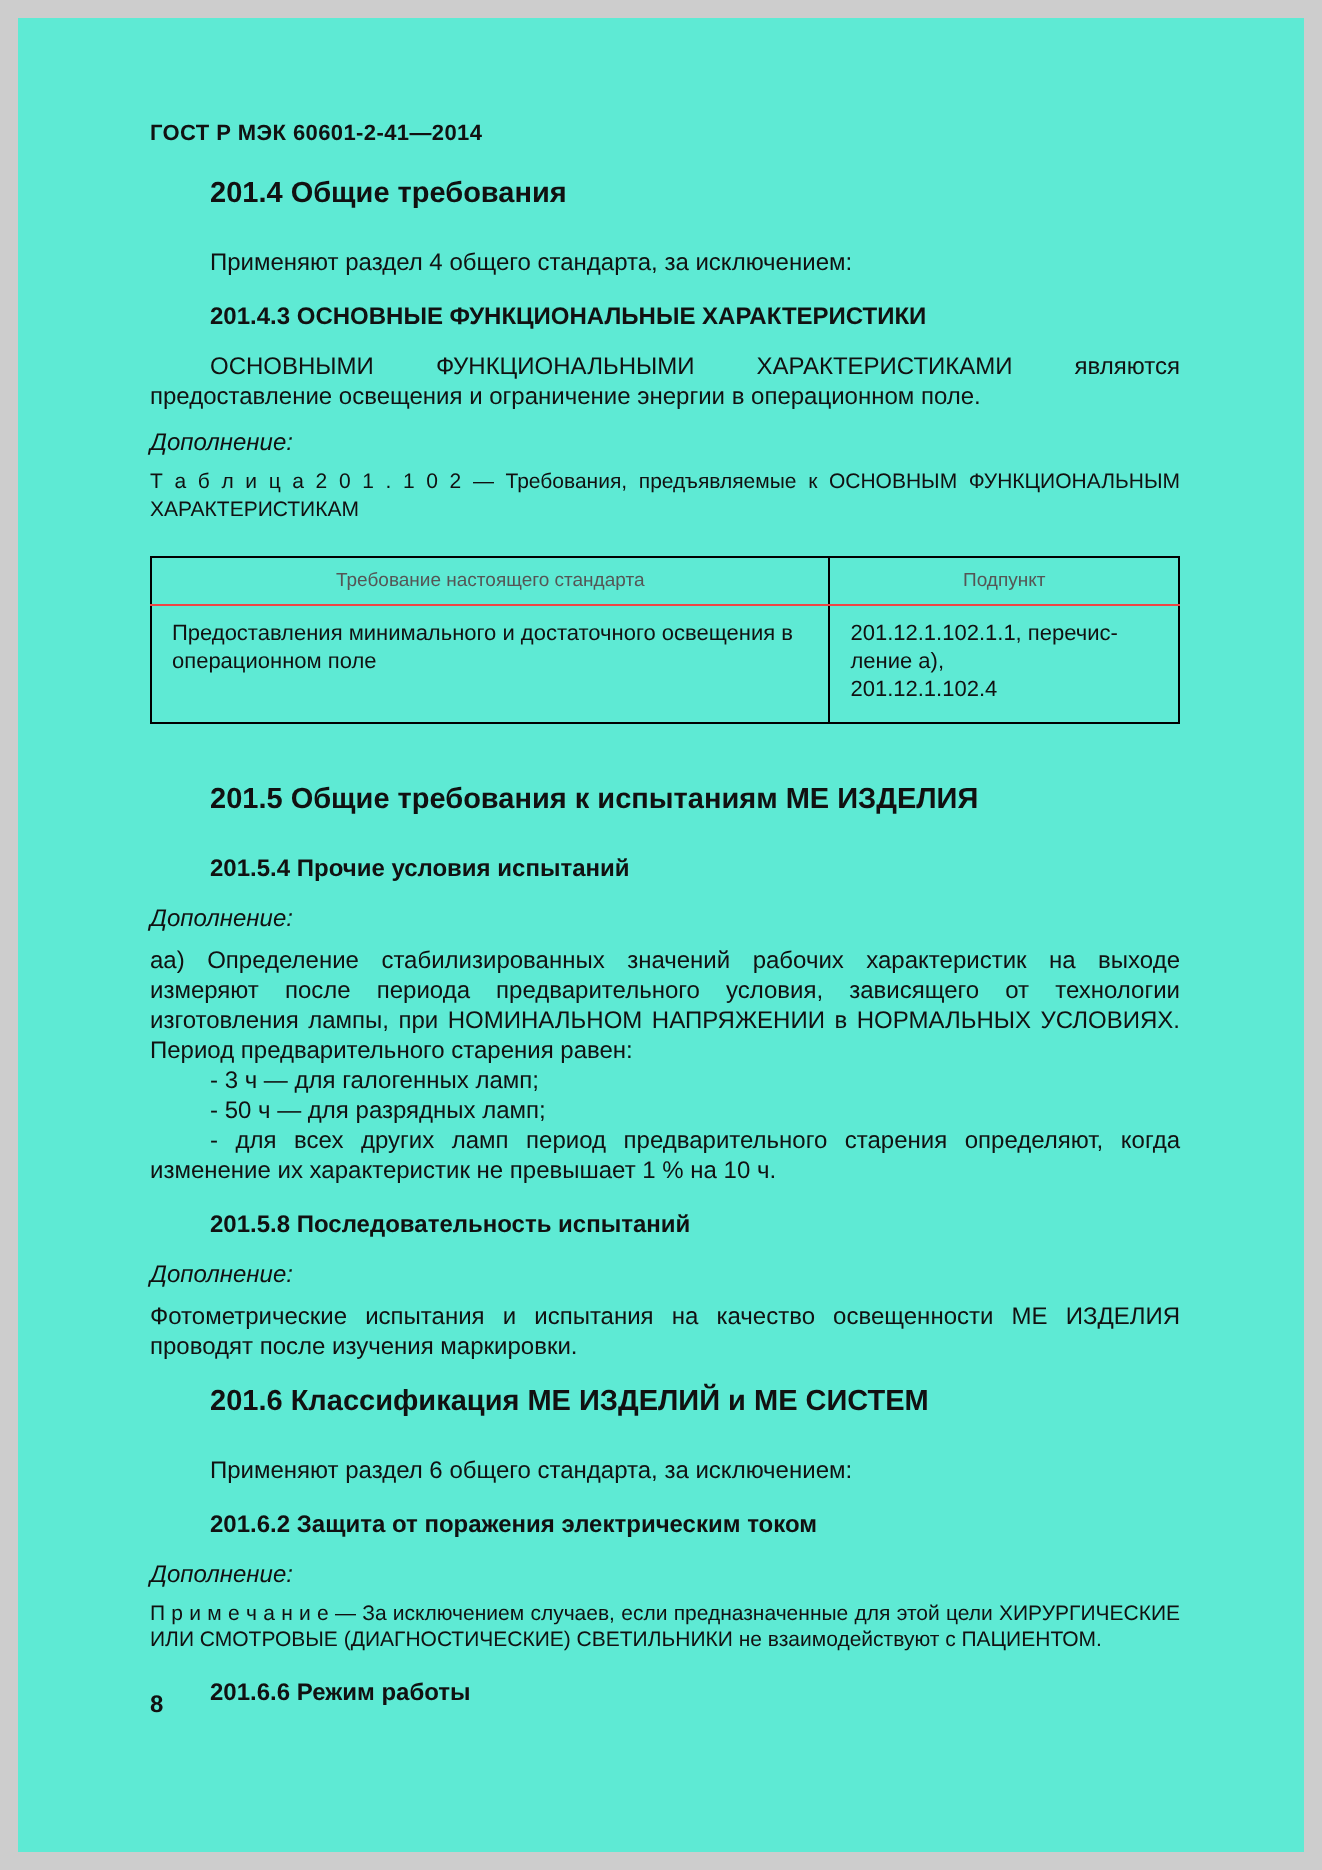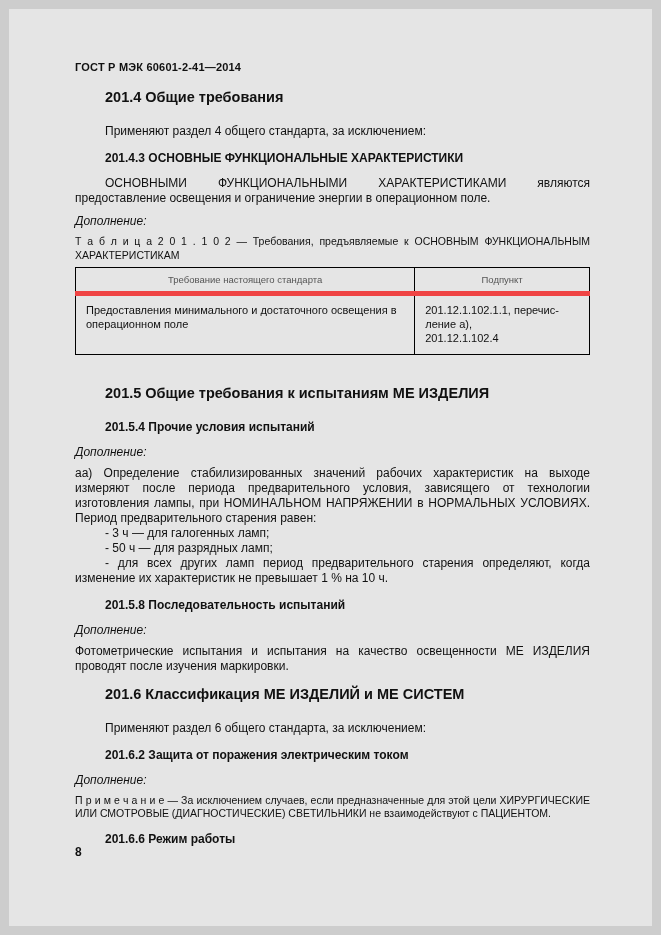"ГОСТ Р МЭК 60601-2-41—2014" .page { background: #e5e5e5 -> #5eead4 }
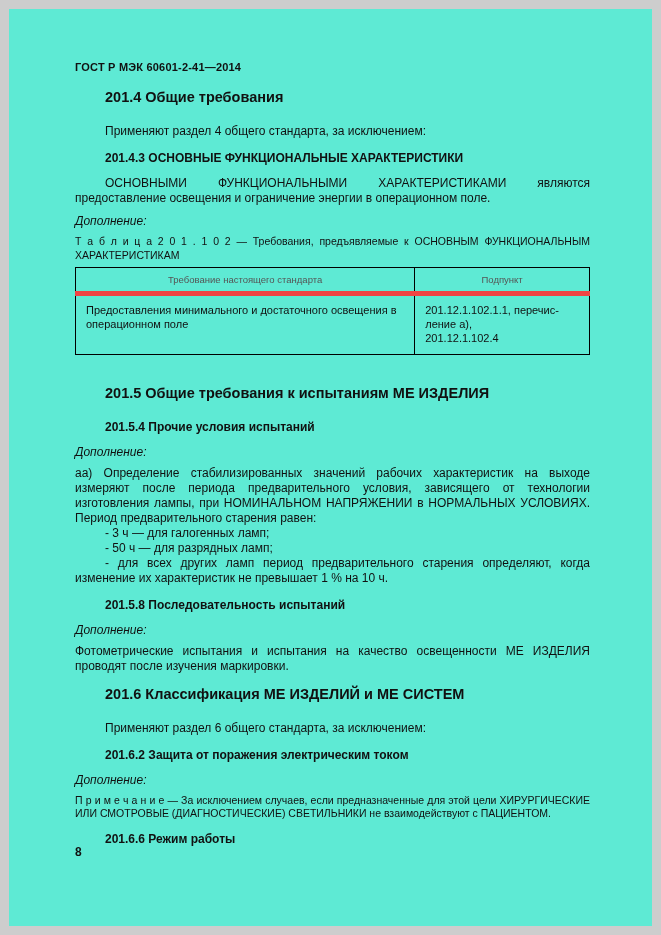"Т а б л и" .caption { margin-bottom: 5px -> 16px }
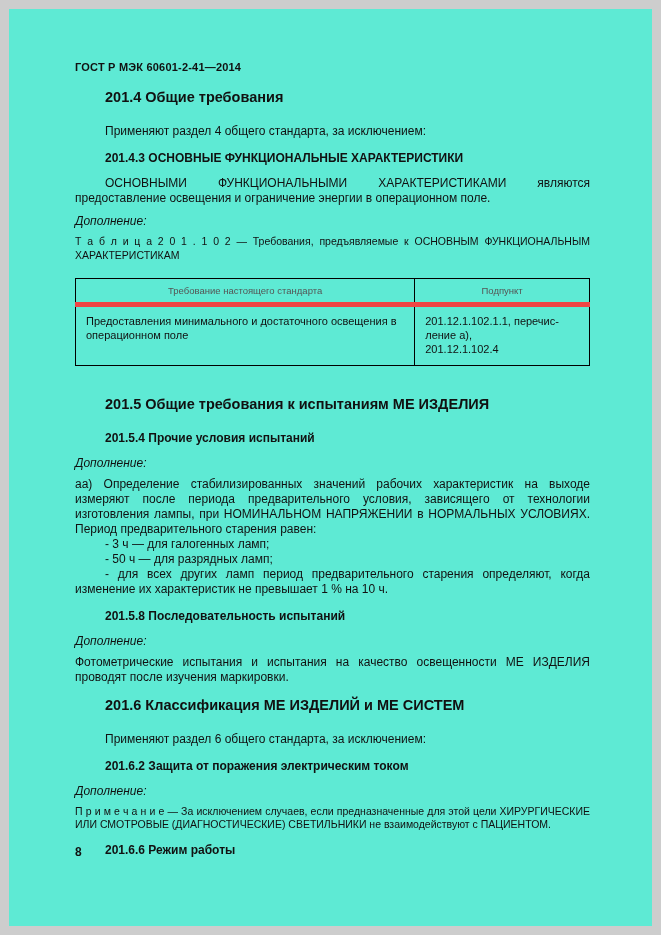"Требование настоящего стандарта" table.tbl th { border-bottom: 5px solid #ef4444 -> 1px solid #ef4444 }
